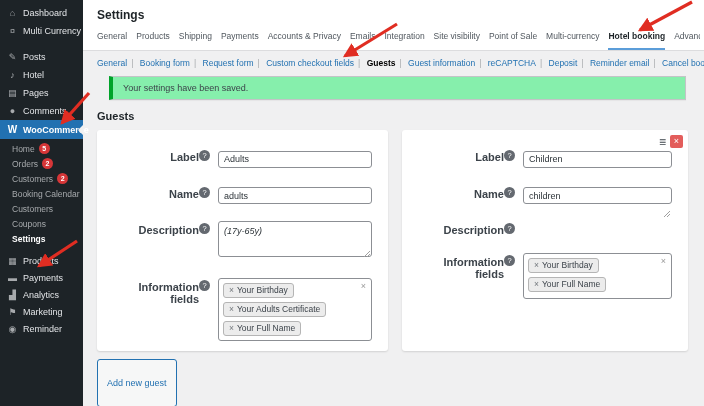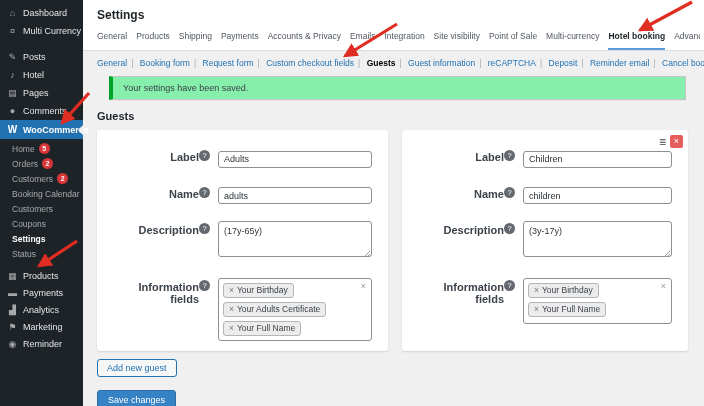"(17y-65y)" .tarea { font-style: none -> italic }
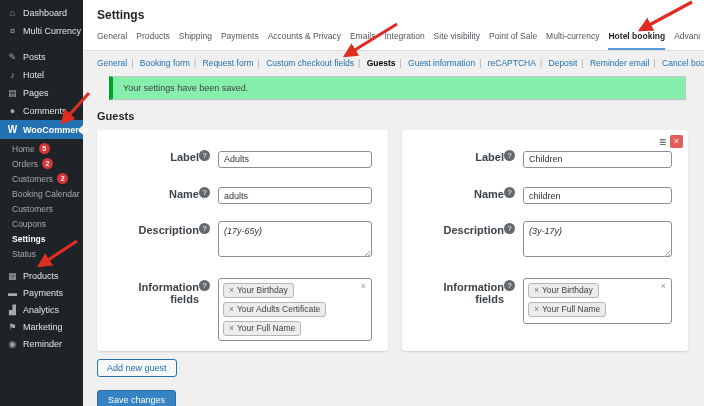"(3y-17y)" textarea.tarea { html: <textarea>(3y-17y)</textarea> -> none }
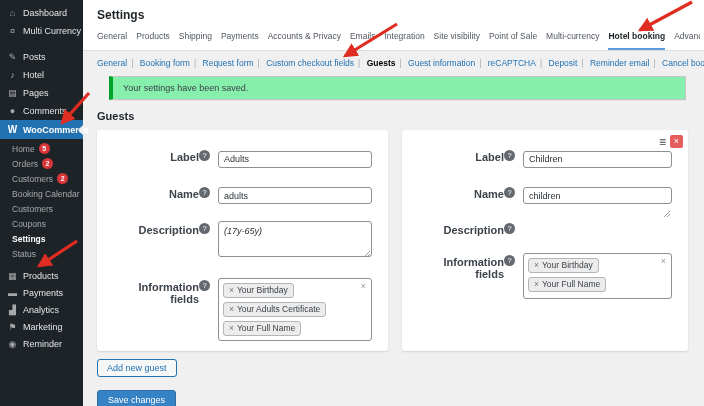"Status" li.smi { html: <li> <span>Status</span> </li> -> none }
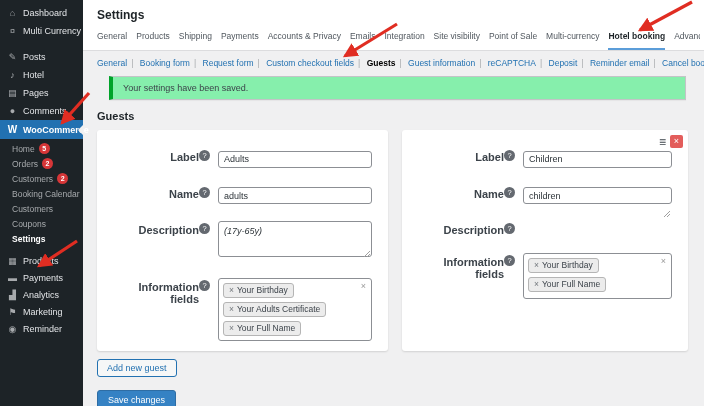"Add new guest" .btn-secondary { padding: 3px 9px -> 18px 9px }
